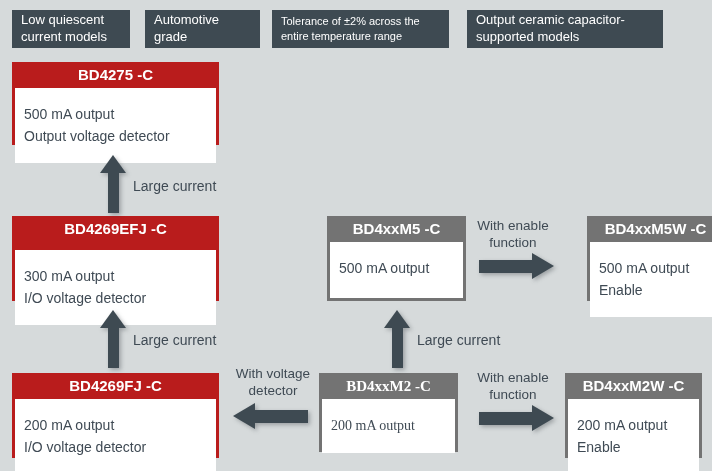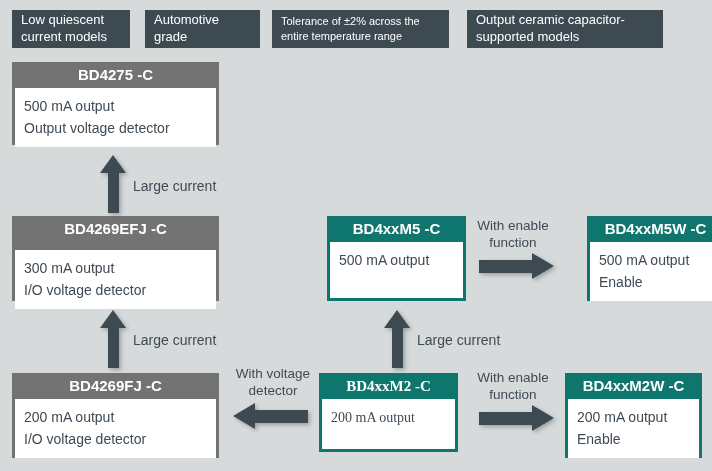"BD4275 -C" .pbox.dark { background: #737373 -> #b91c1c }
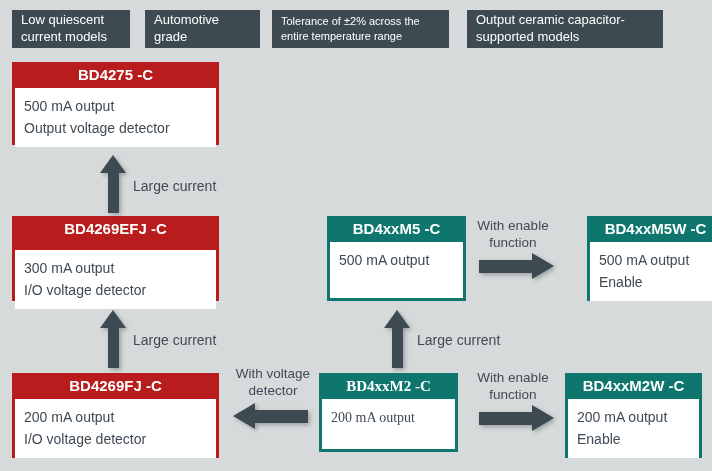"500 mA output" .pbox .bd { padding: 8px 9px -> 16px 9px }
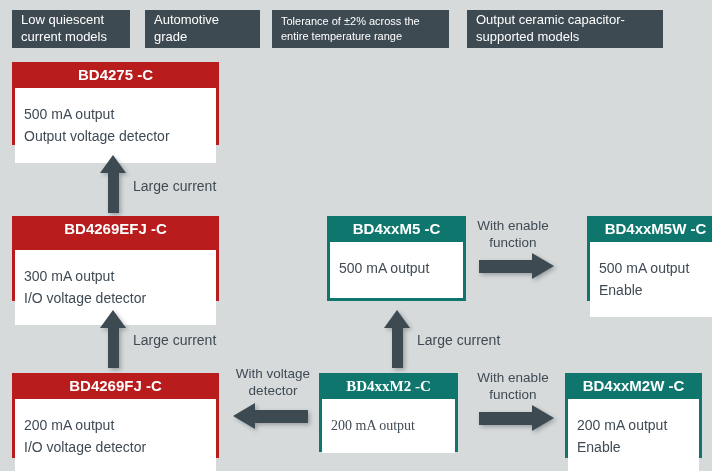"BD4xxM5 -C" .pbox.light { background: #0f766e -> #737373 }
